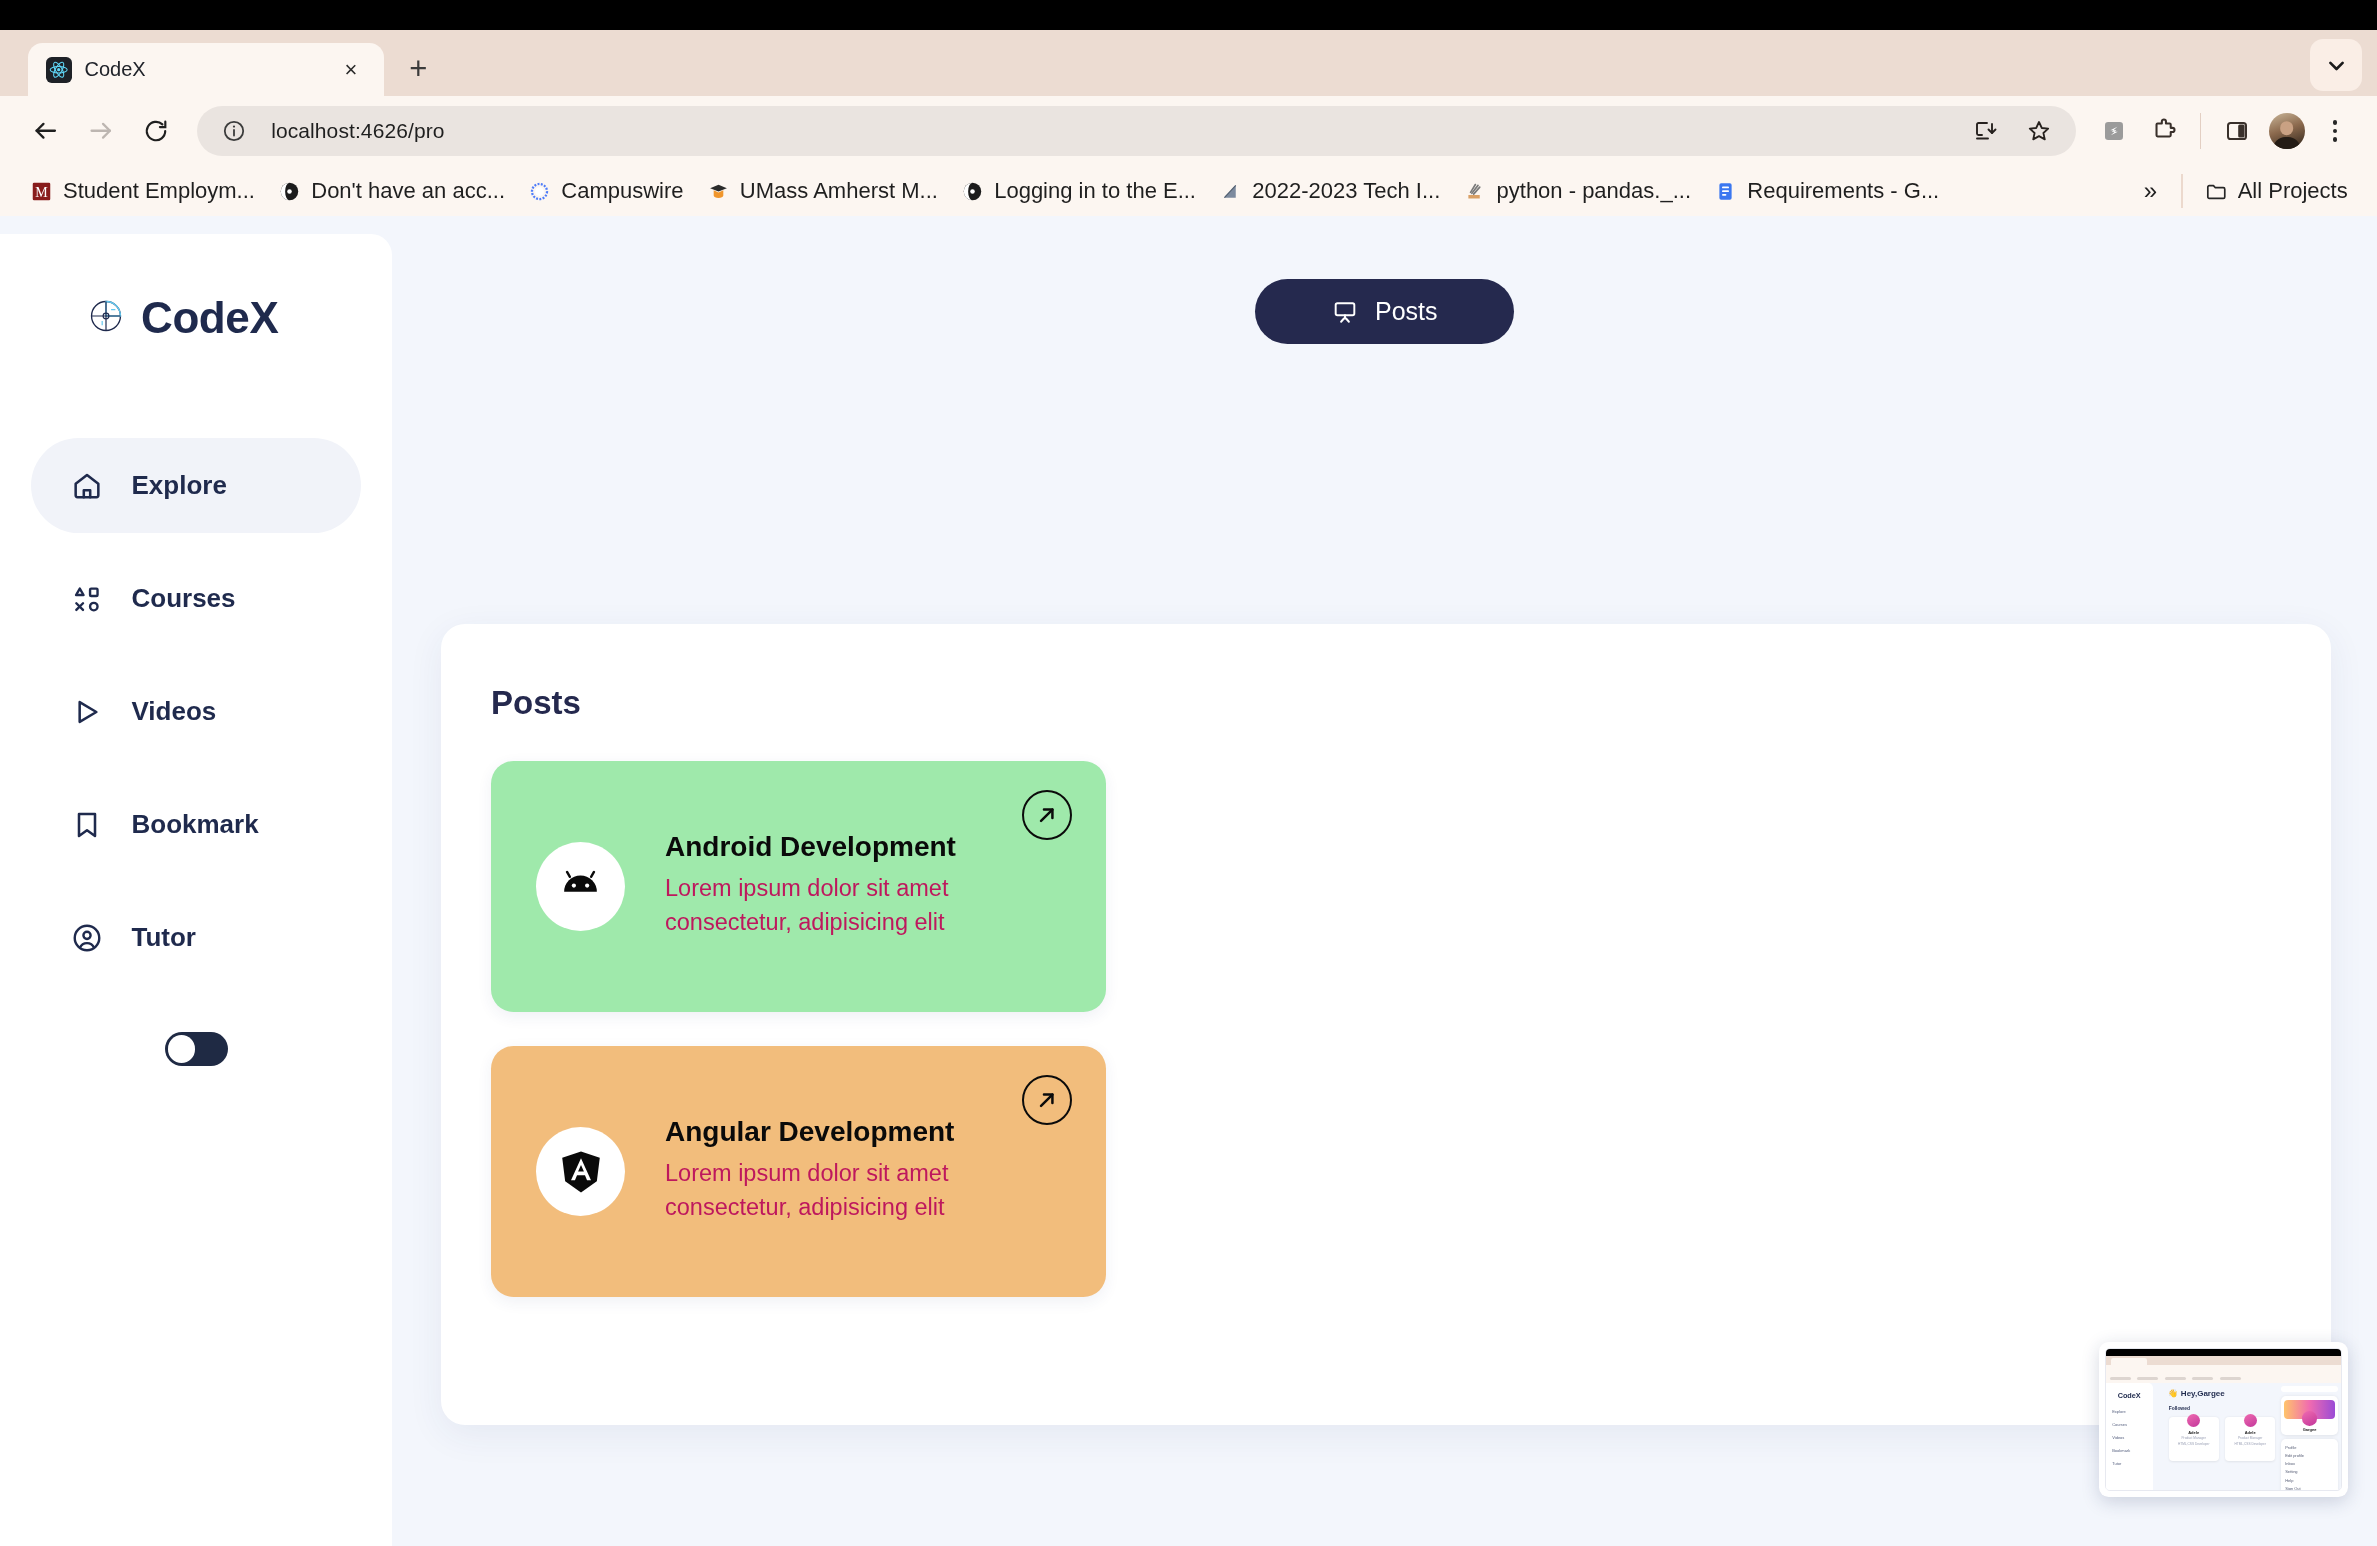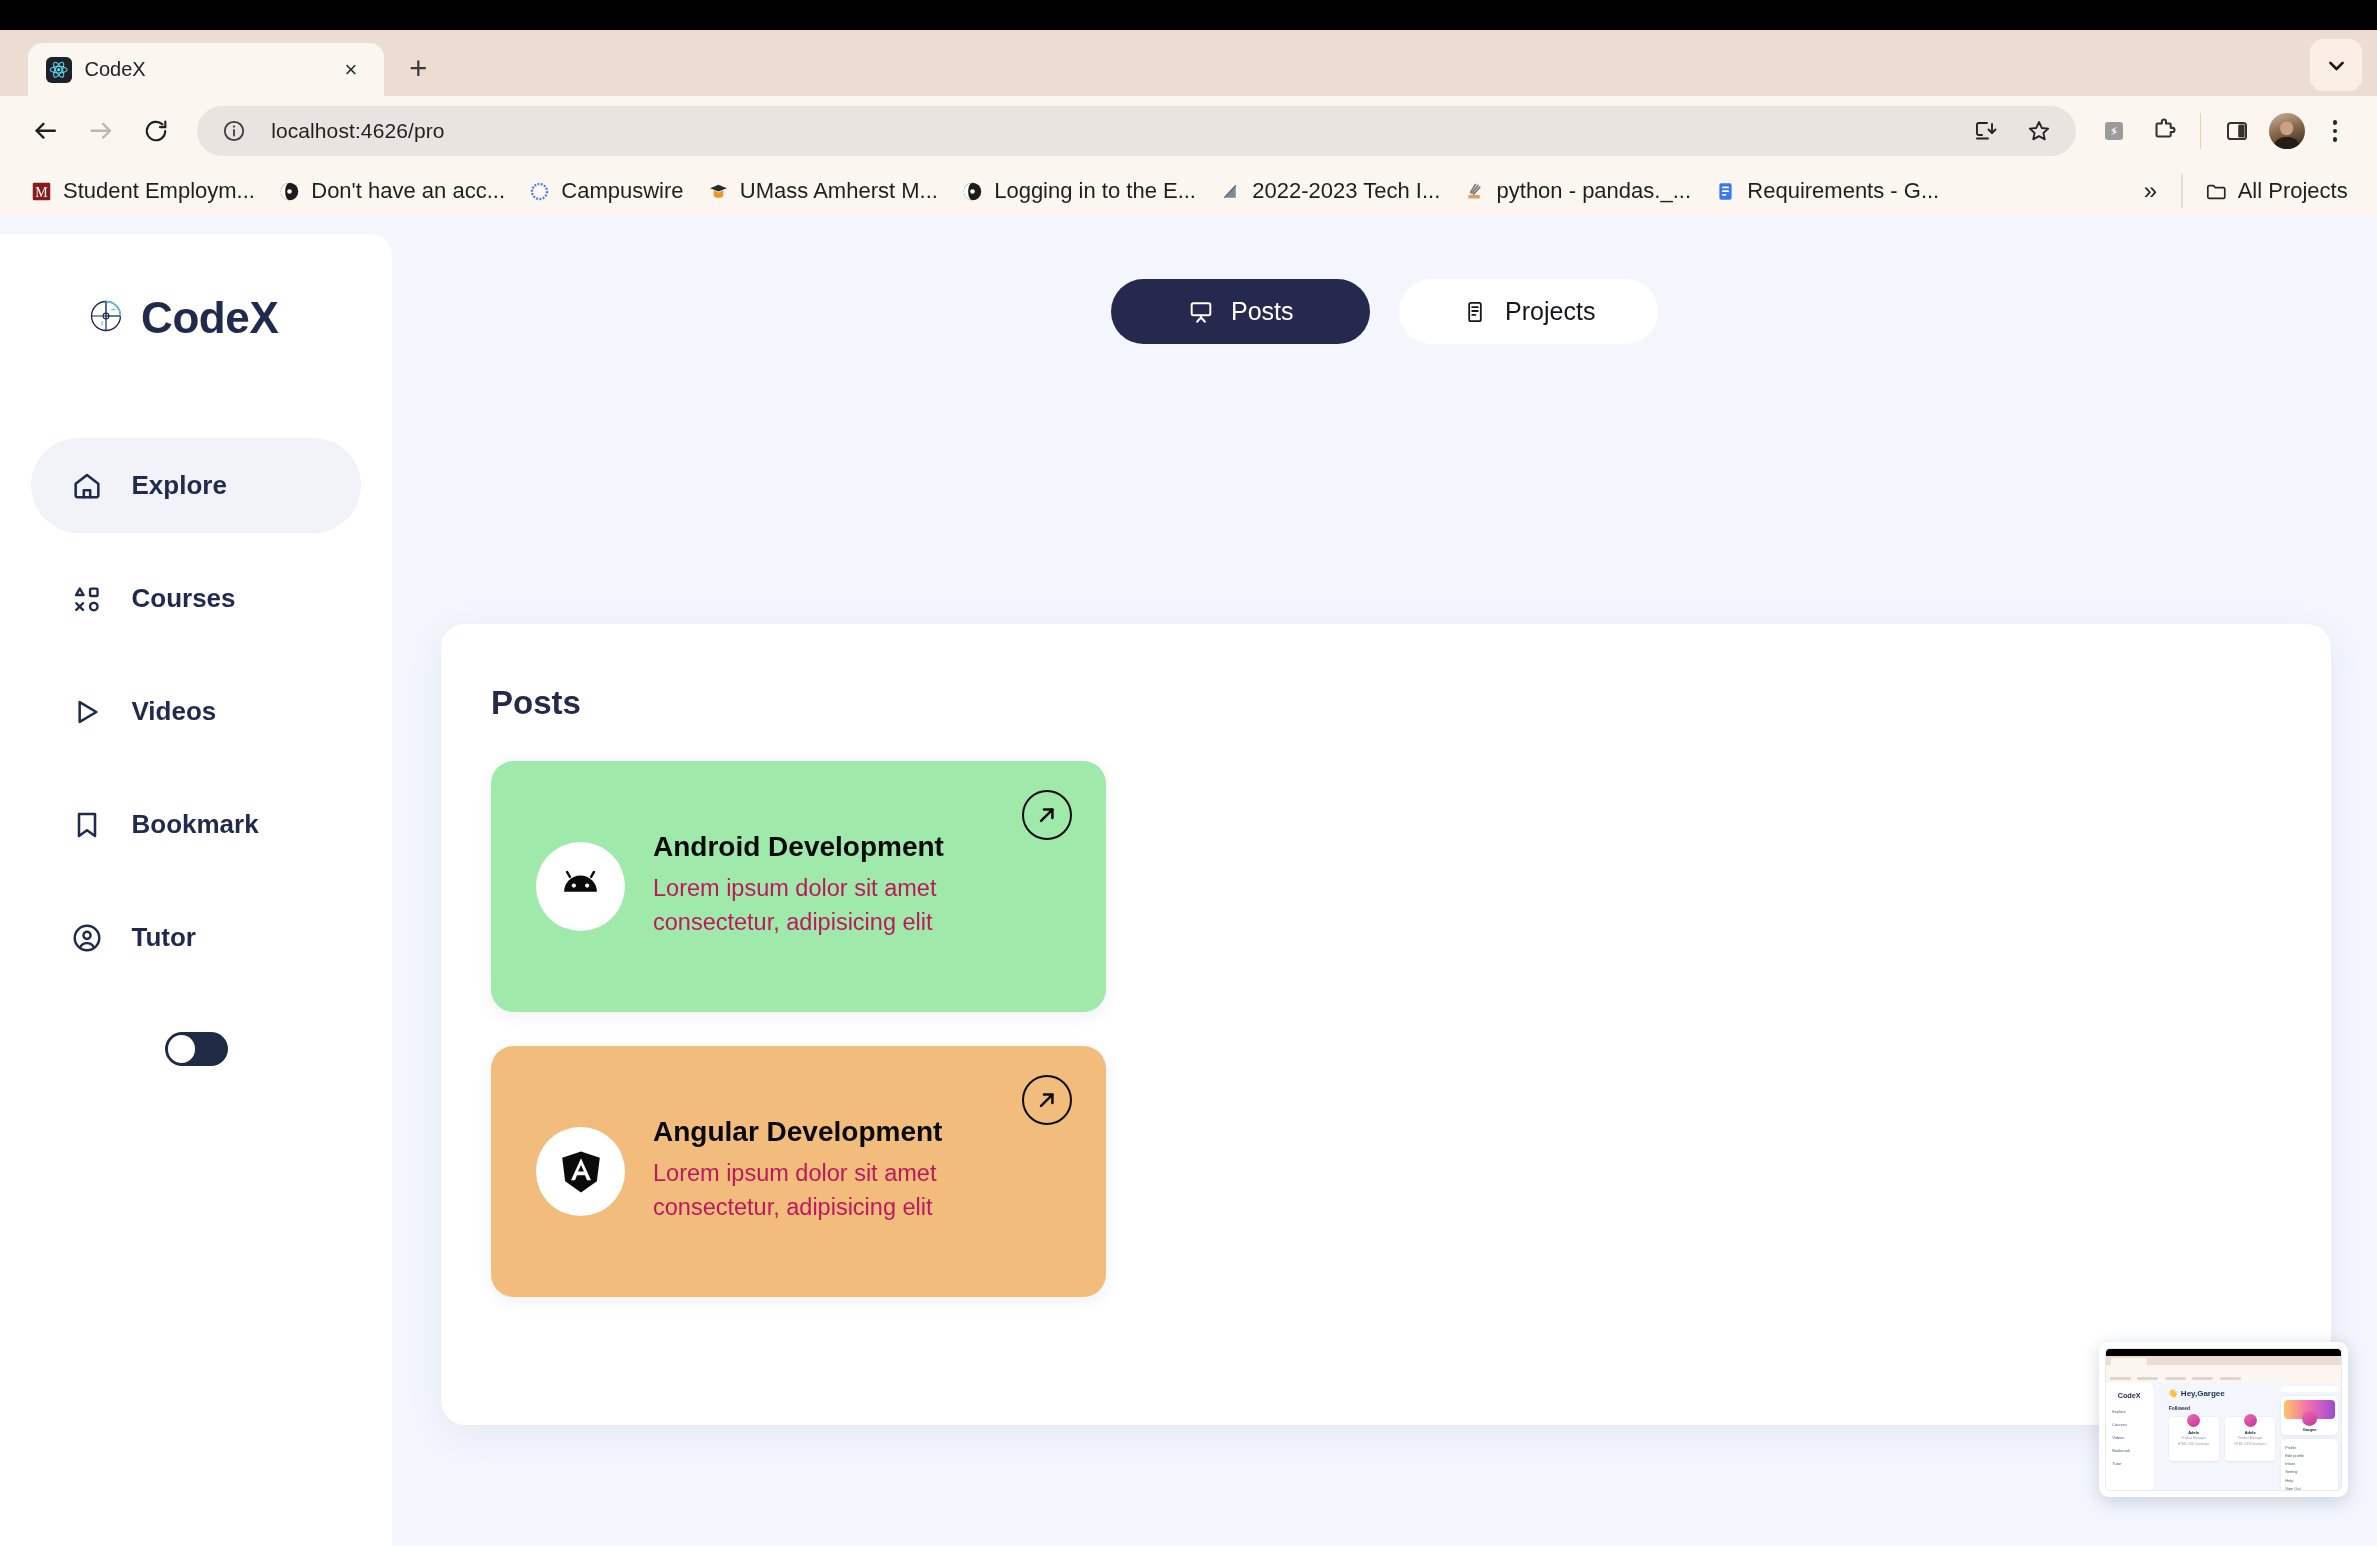"Projects" div.seg { html: <div> <span> <svg> <rect></rect> <path></path> </svg> </span> <span>Projects</span> </div> -> none }
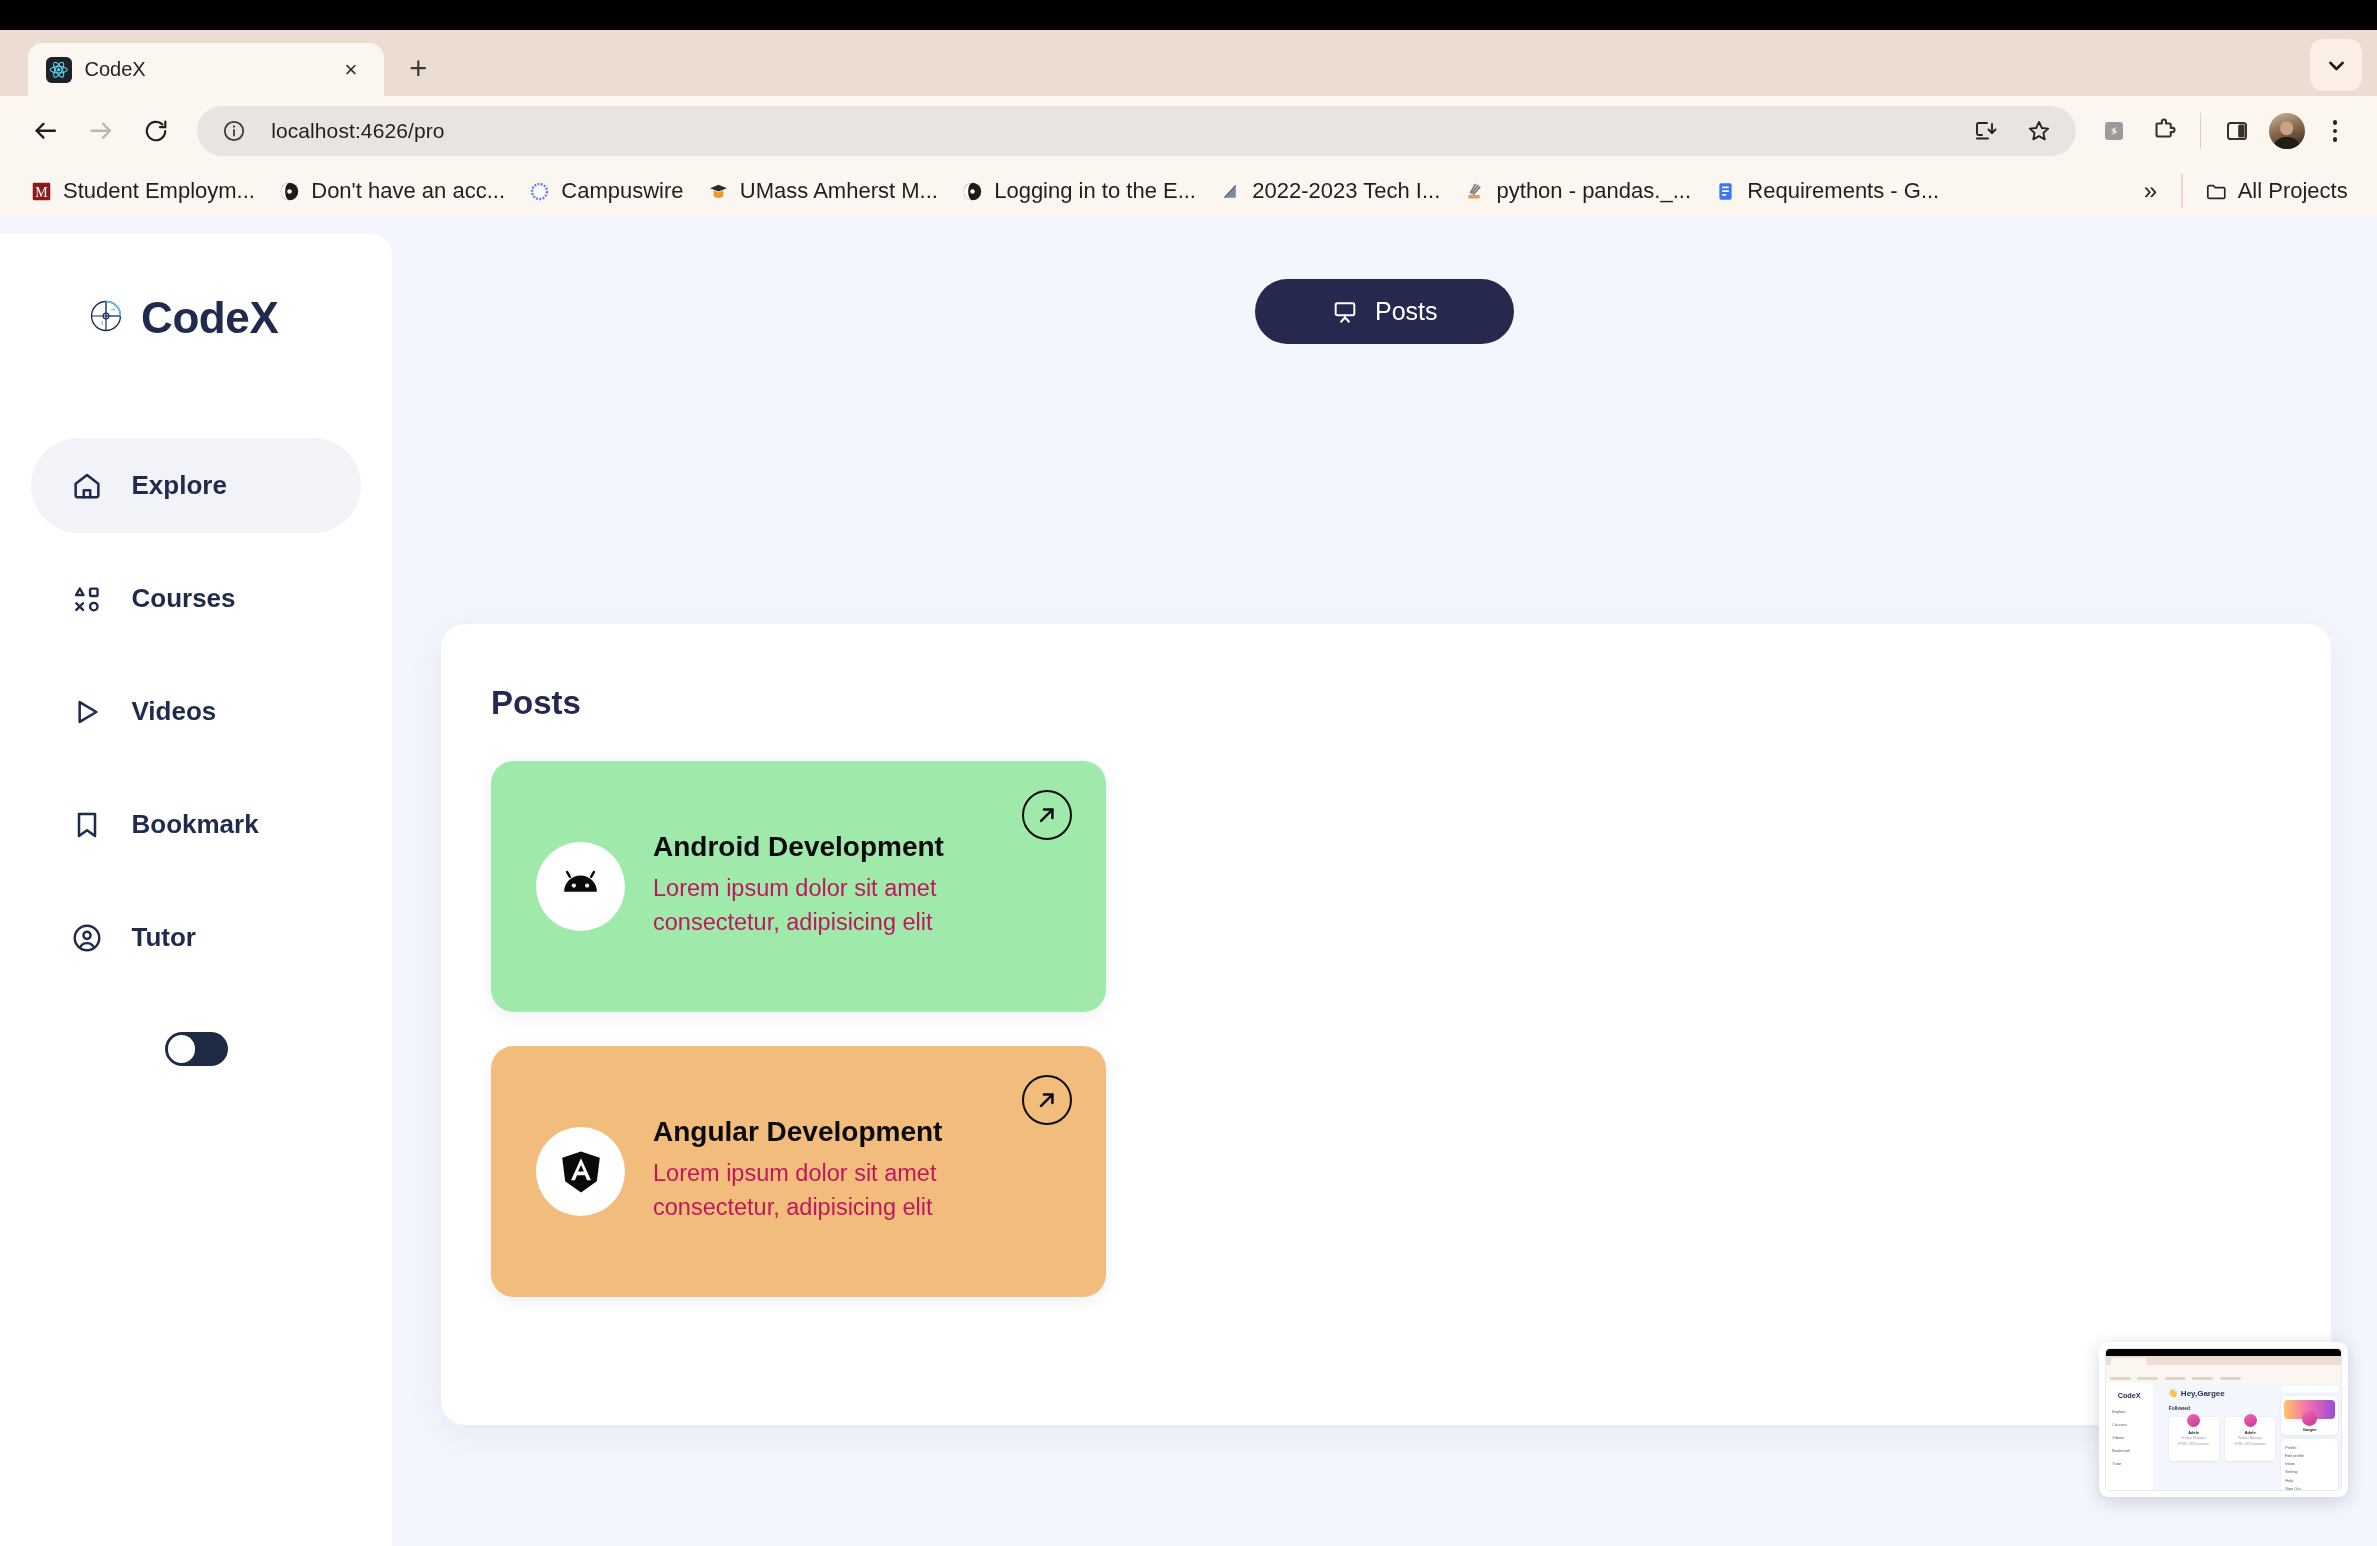"Android Development" .card { gap: 28px -> 40px }
